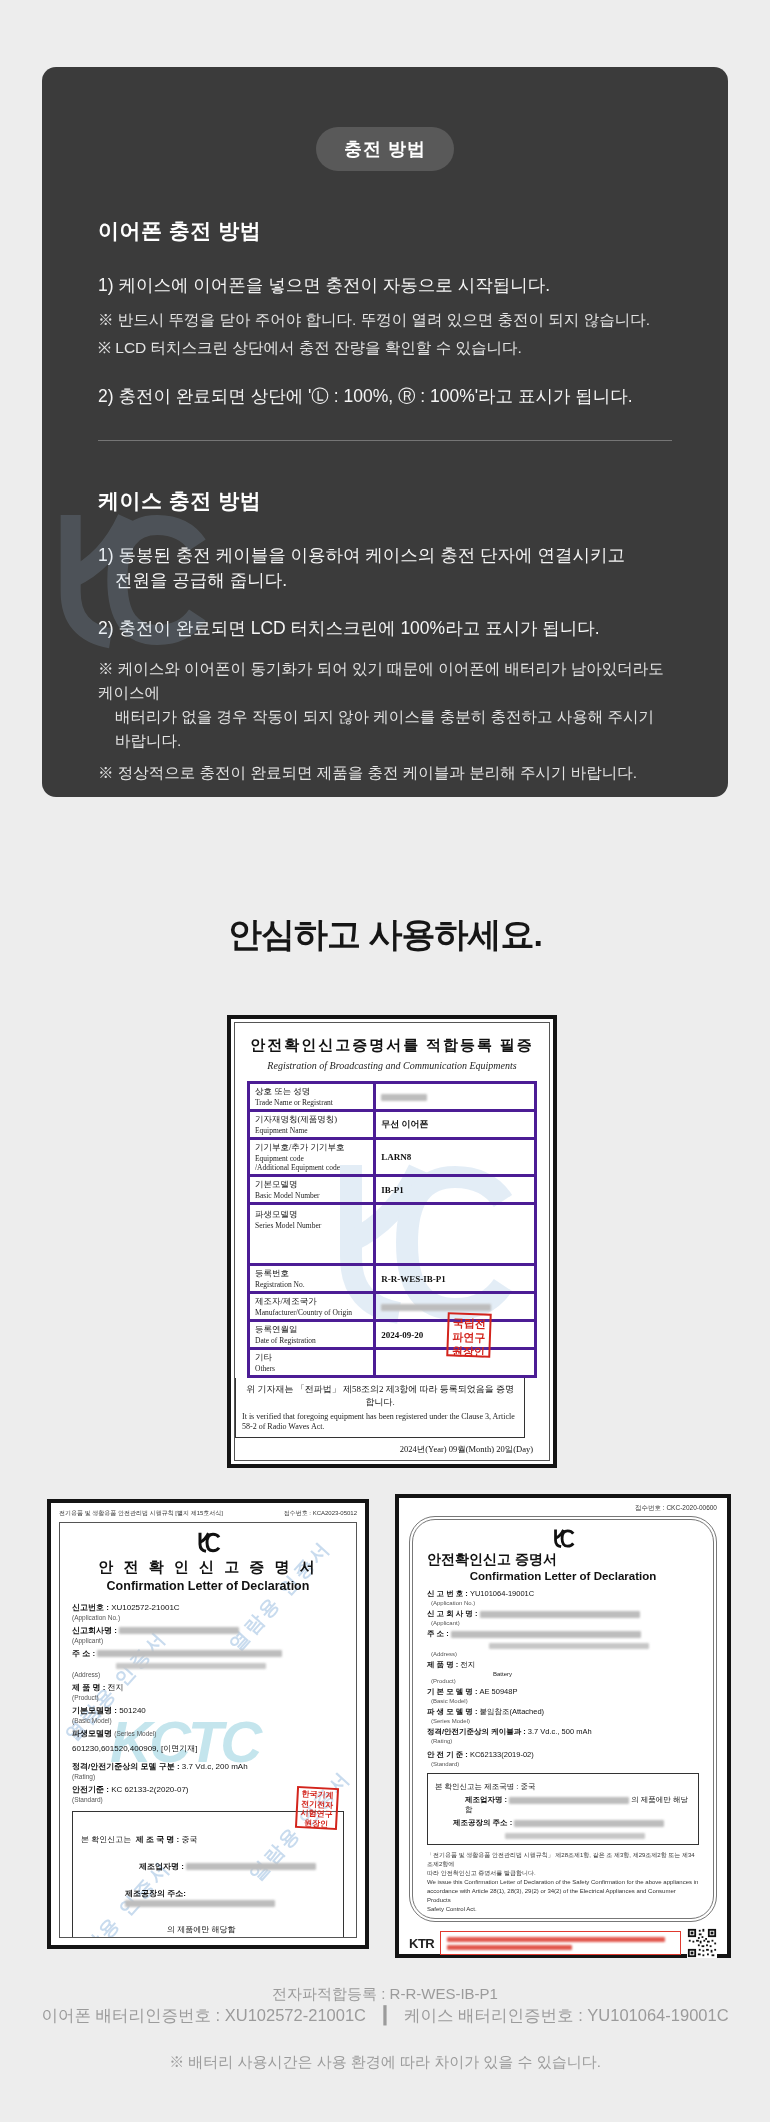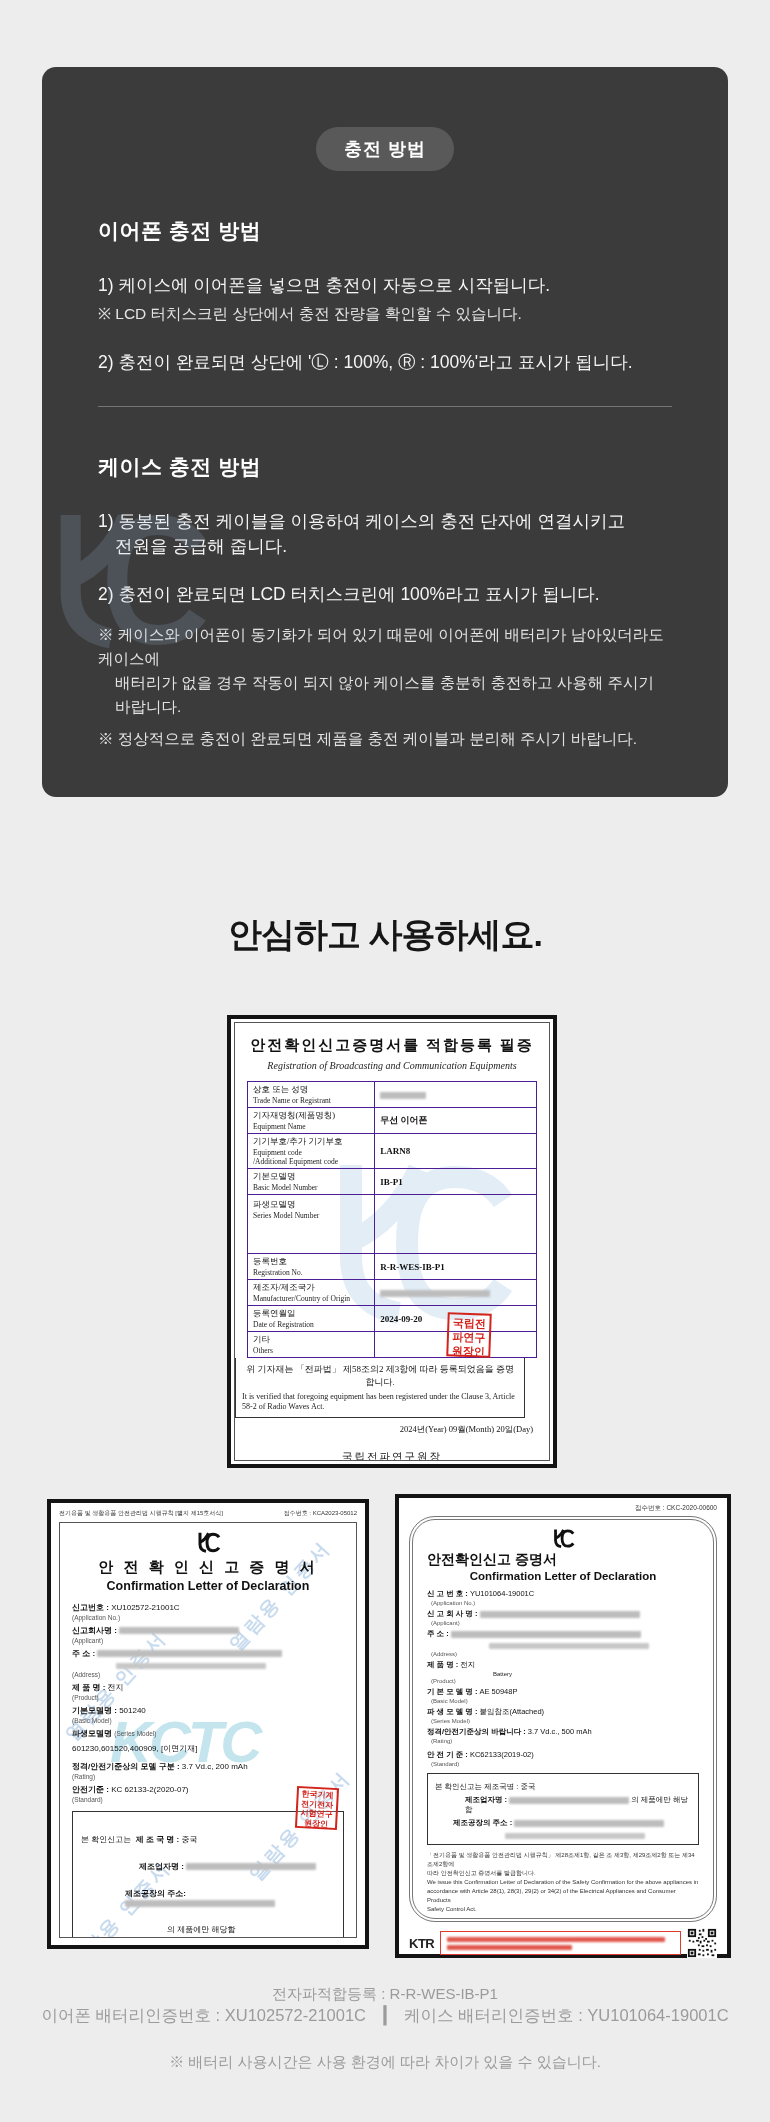"※ 반드시 뚜껑을 닫아 주어야" div.note { html: none -> <div>※ 반드시 뚜껑을 닫아 주어야 합니다. 뚜껑이 열려 있으면 충전이 되지 않습니다.</div> }
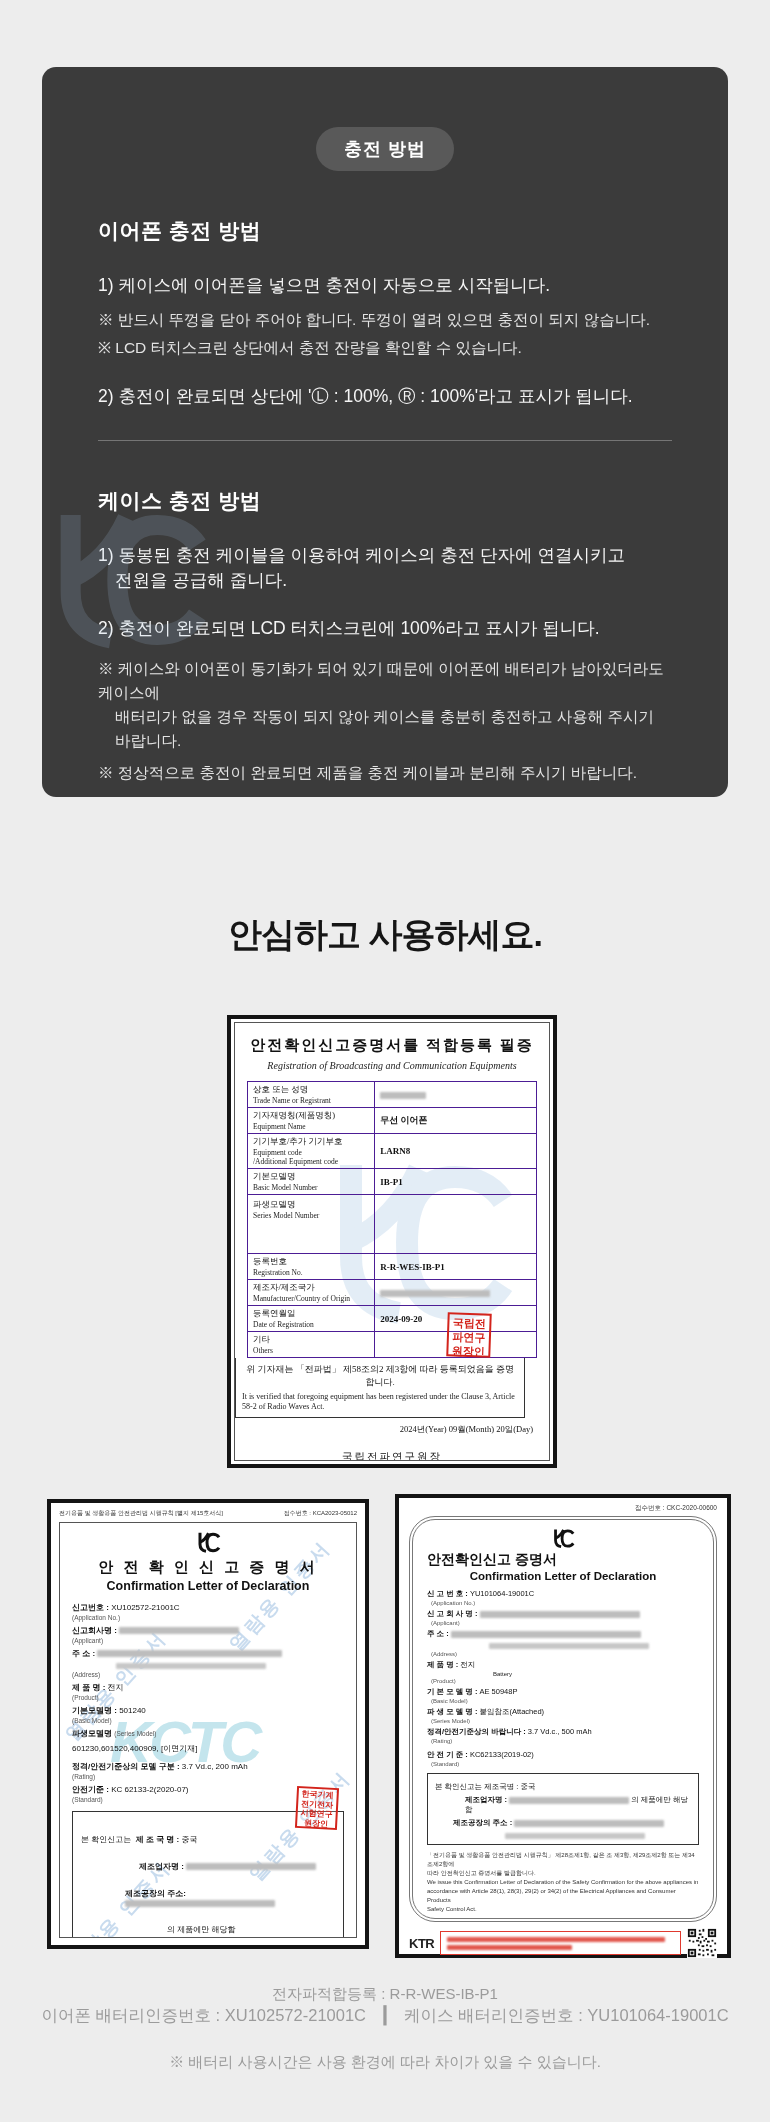"상호 또는 성명" .c1-table td { border: 1px solid #4c1d95 -> 3px solid #4c1d95 }
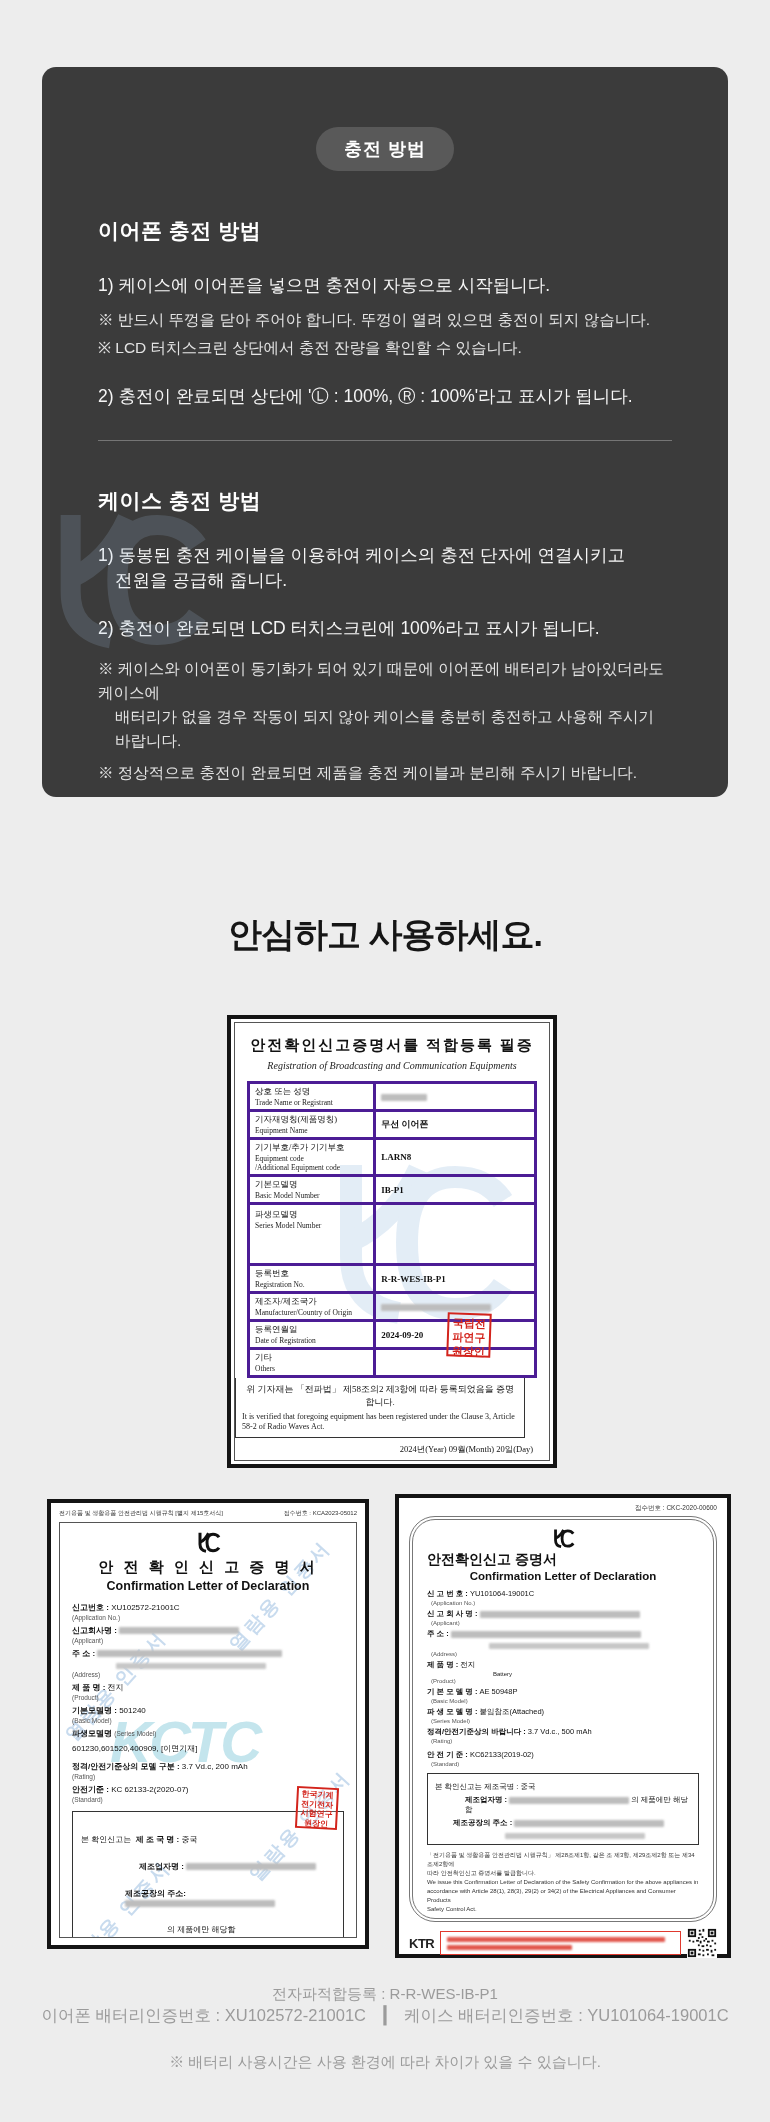"정격/안전기준상의 바랍니다 :" b { text: 바랍니다 -> 케이블과 }
